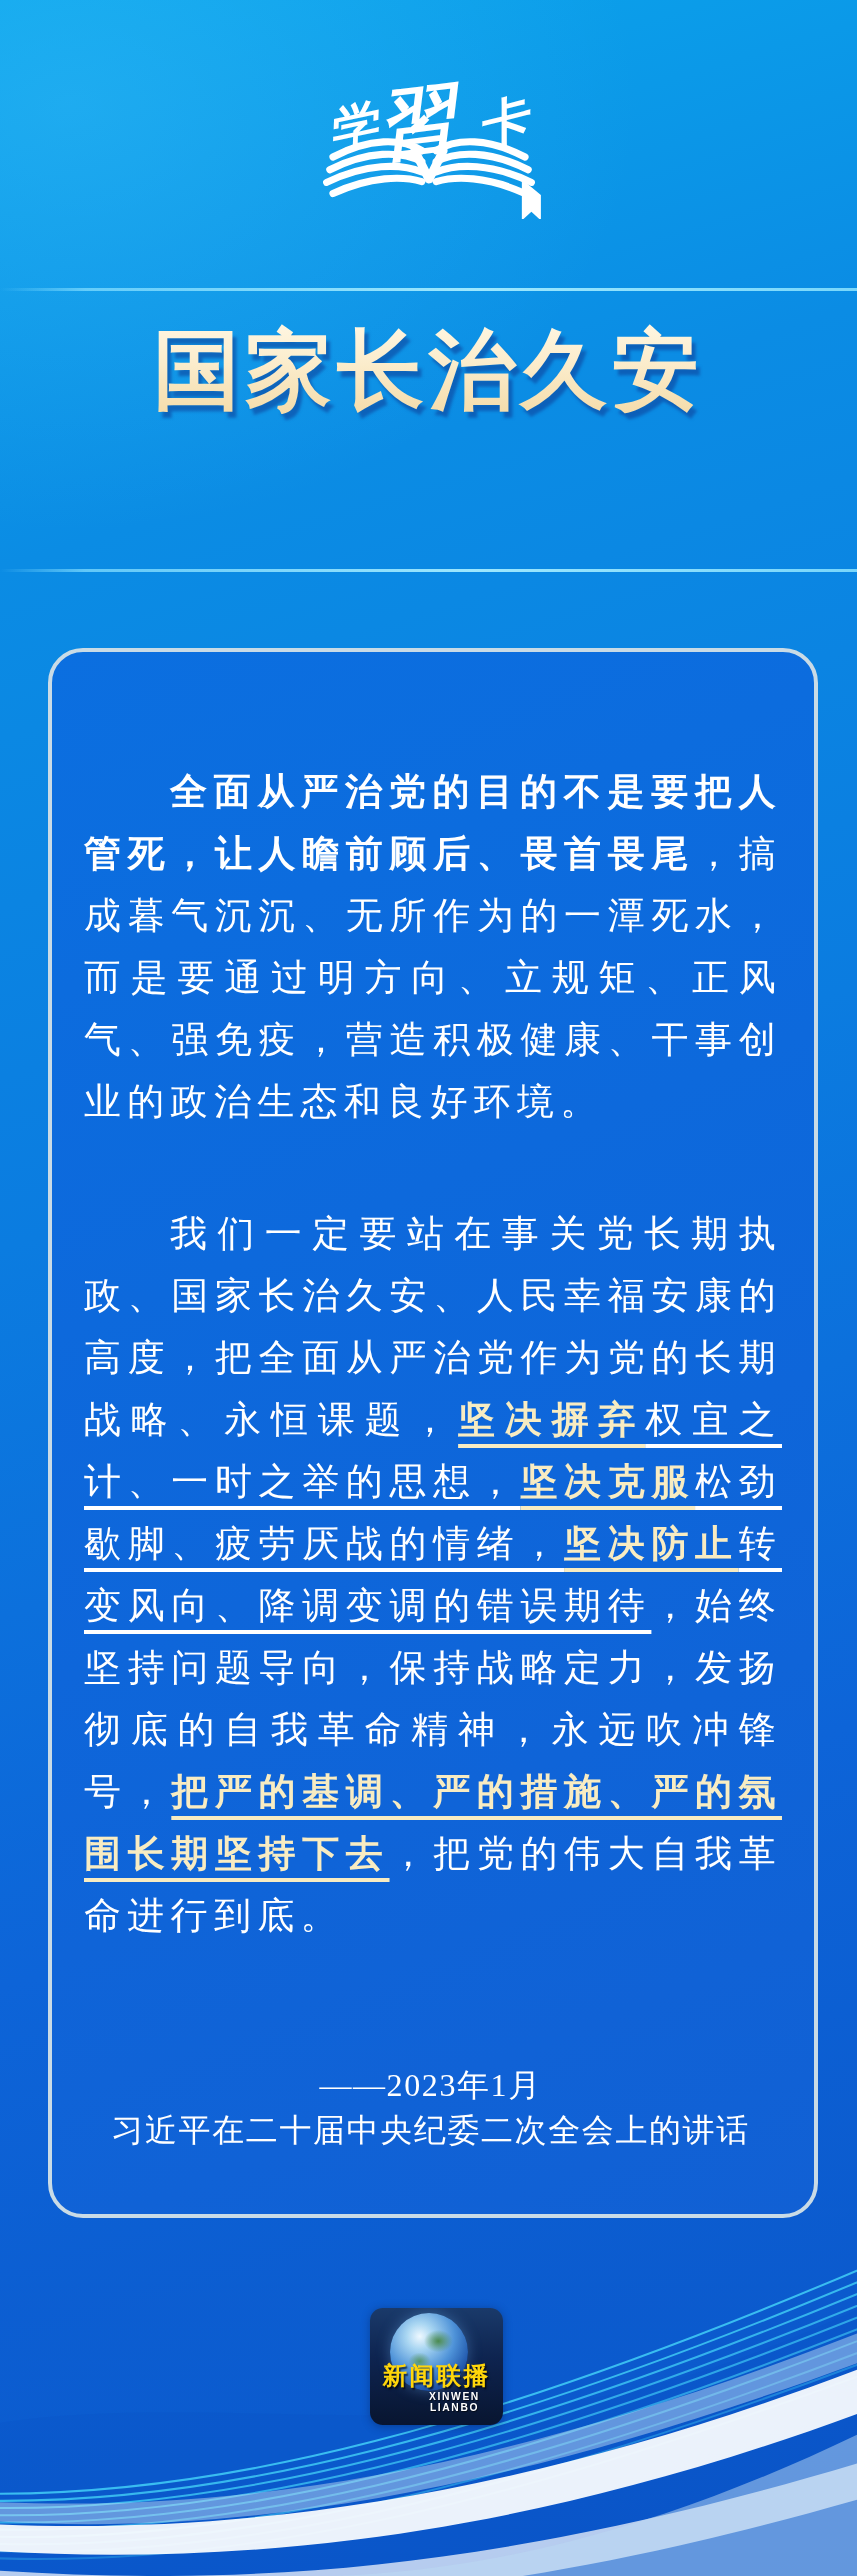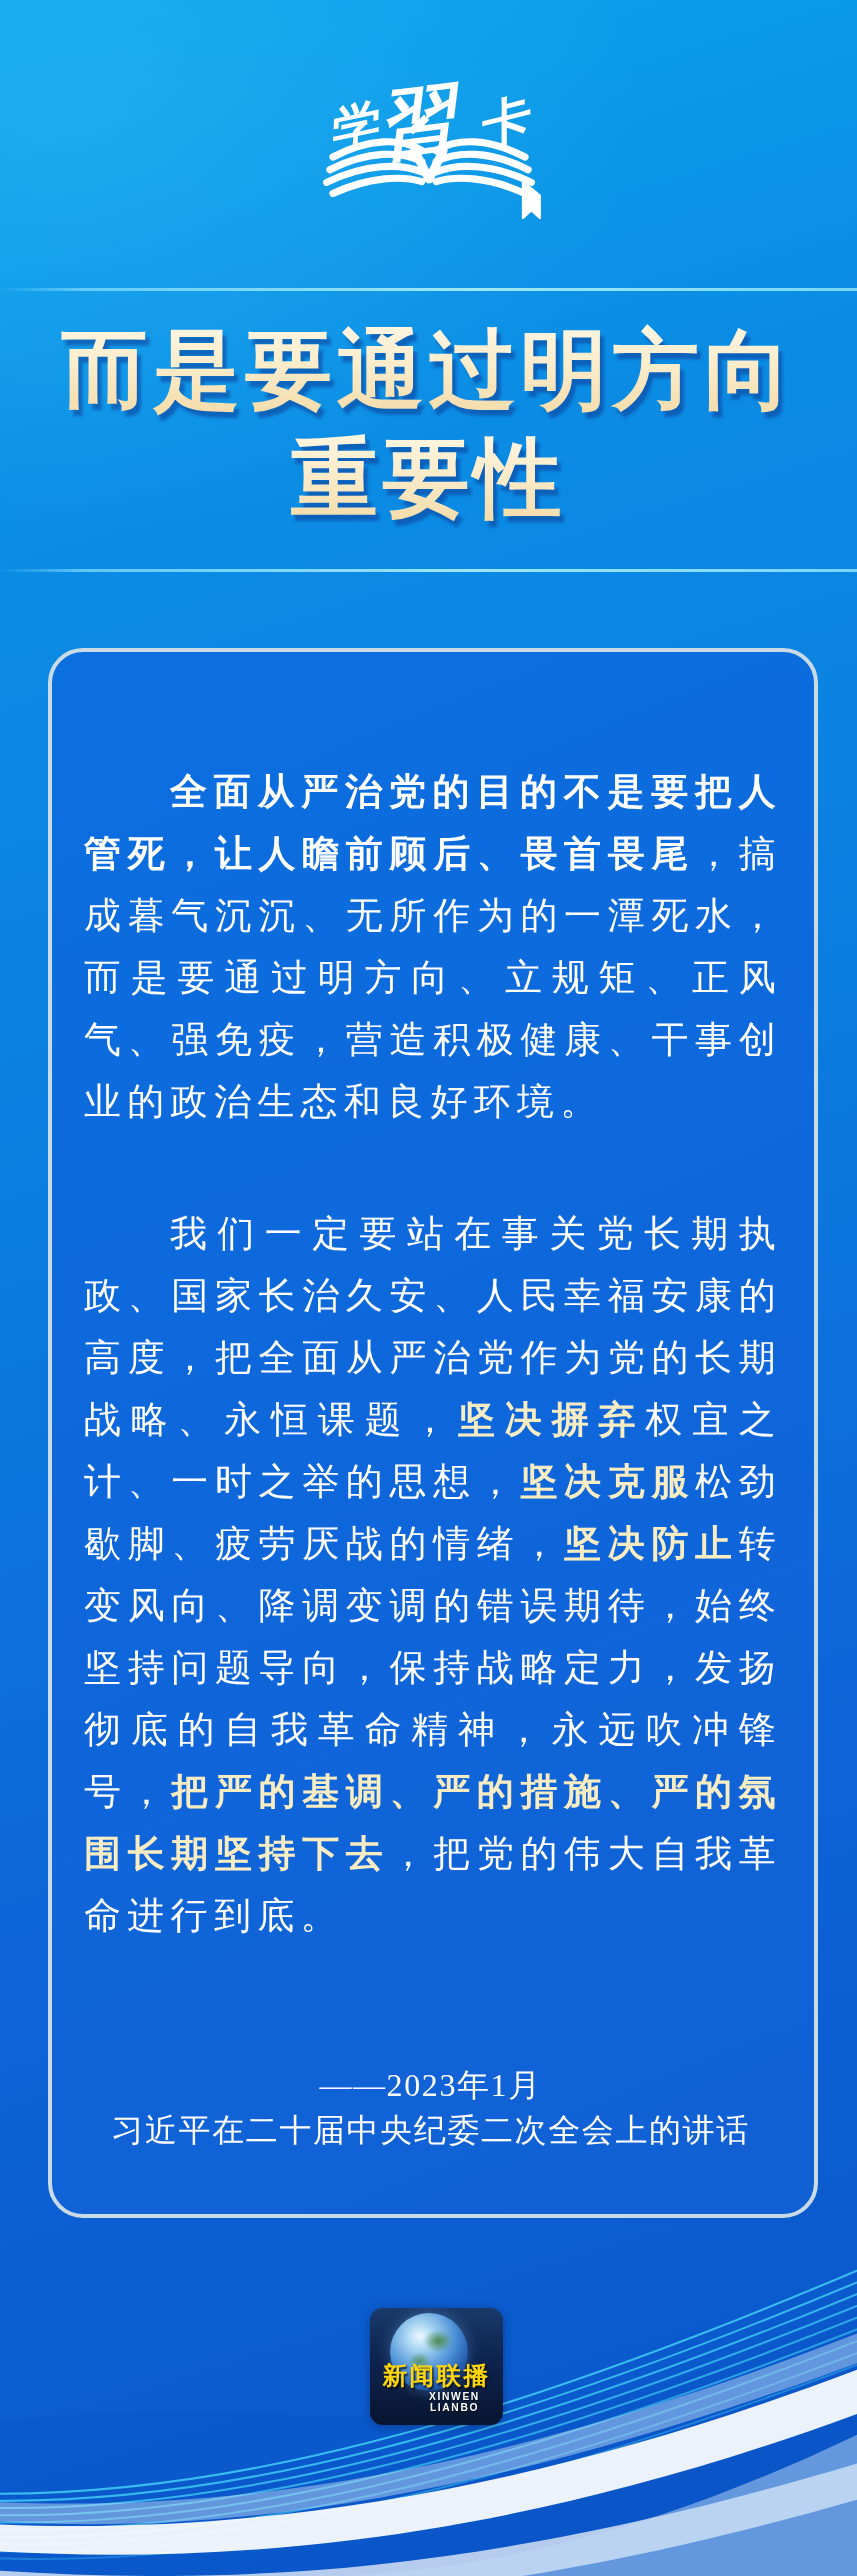"而是要通过明方向" span.title-line { text: 而是要通过明方向 -> 国家长治久安 }
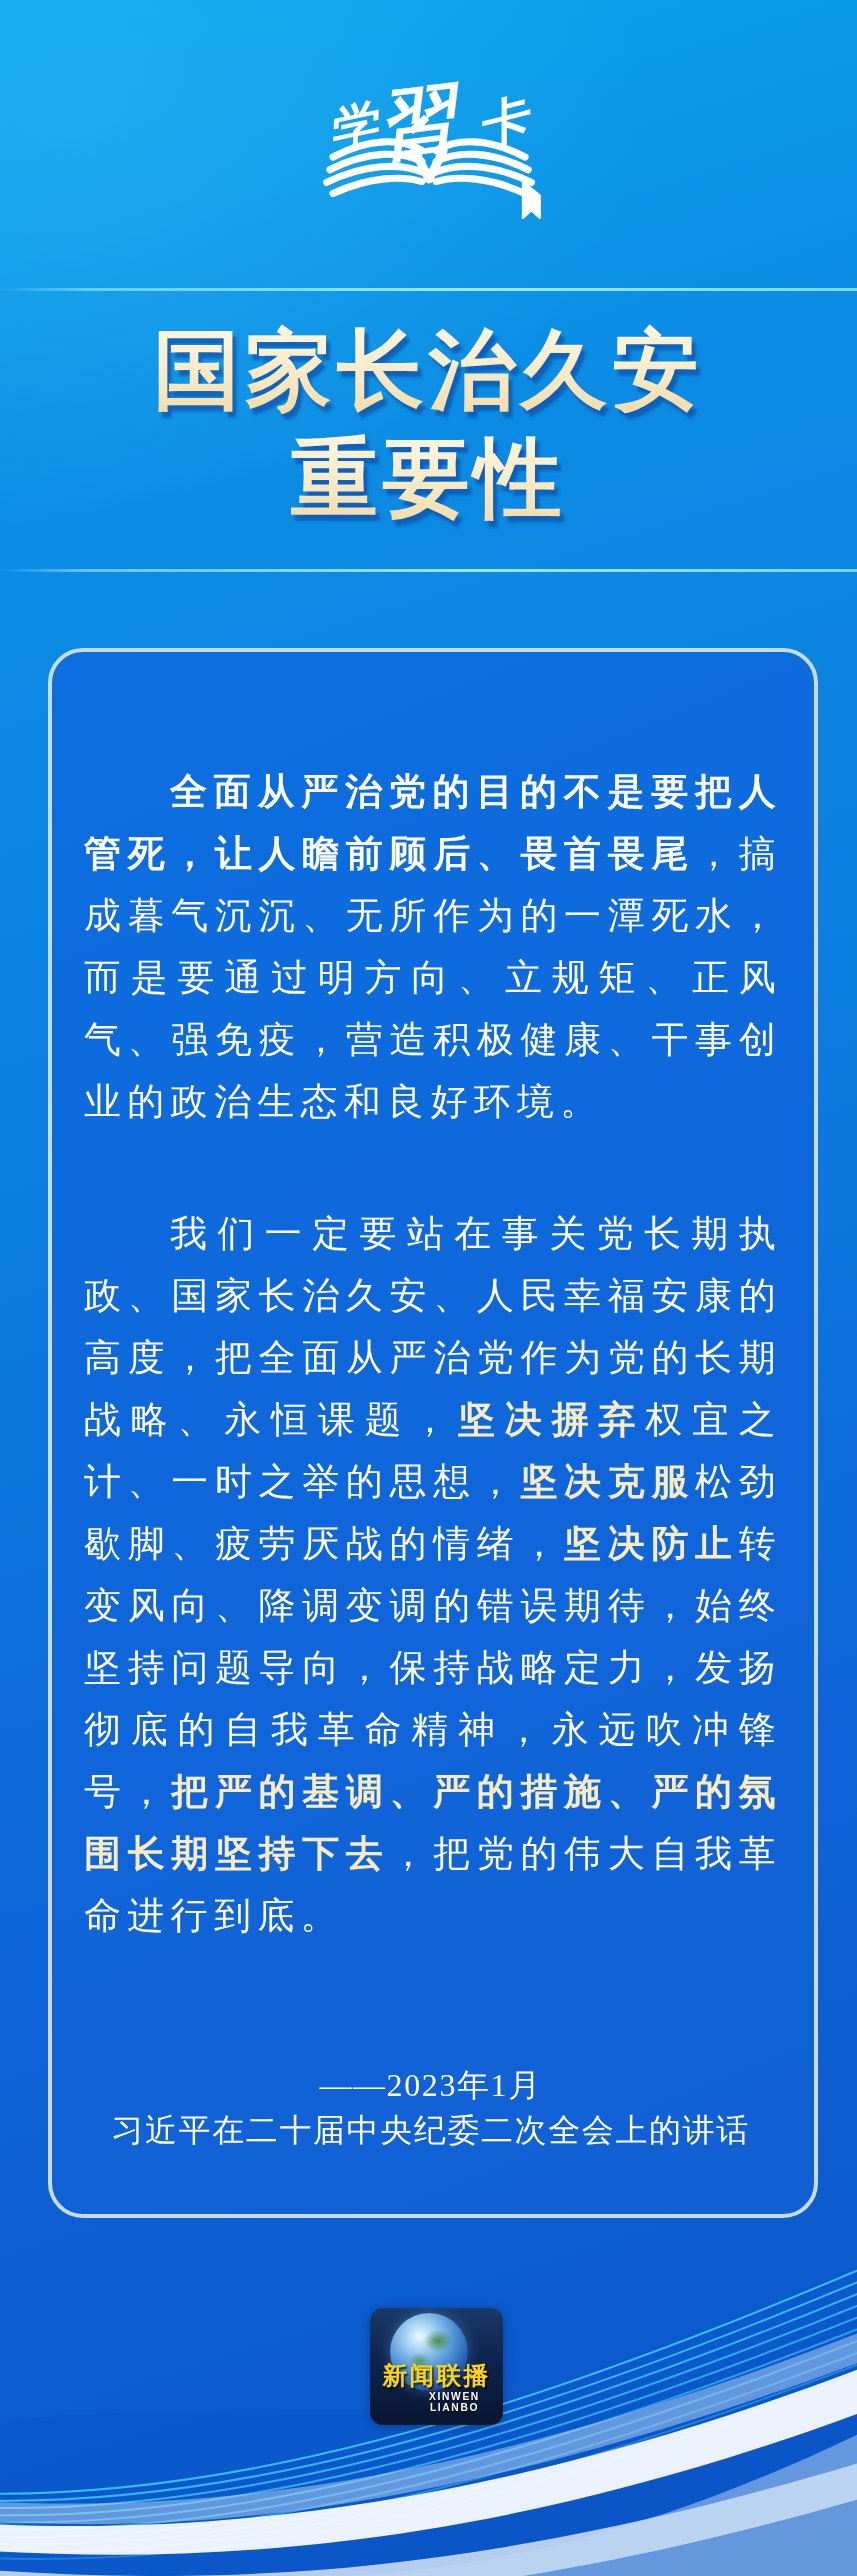"重要性" span.title-line { html: <span>重要性</span> -> none }
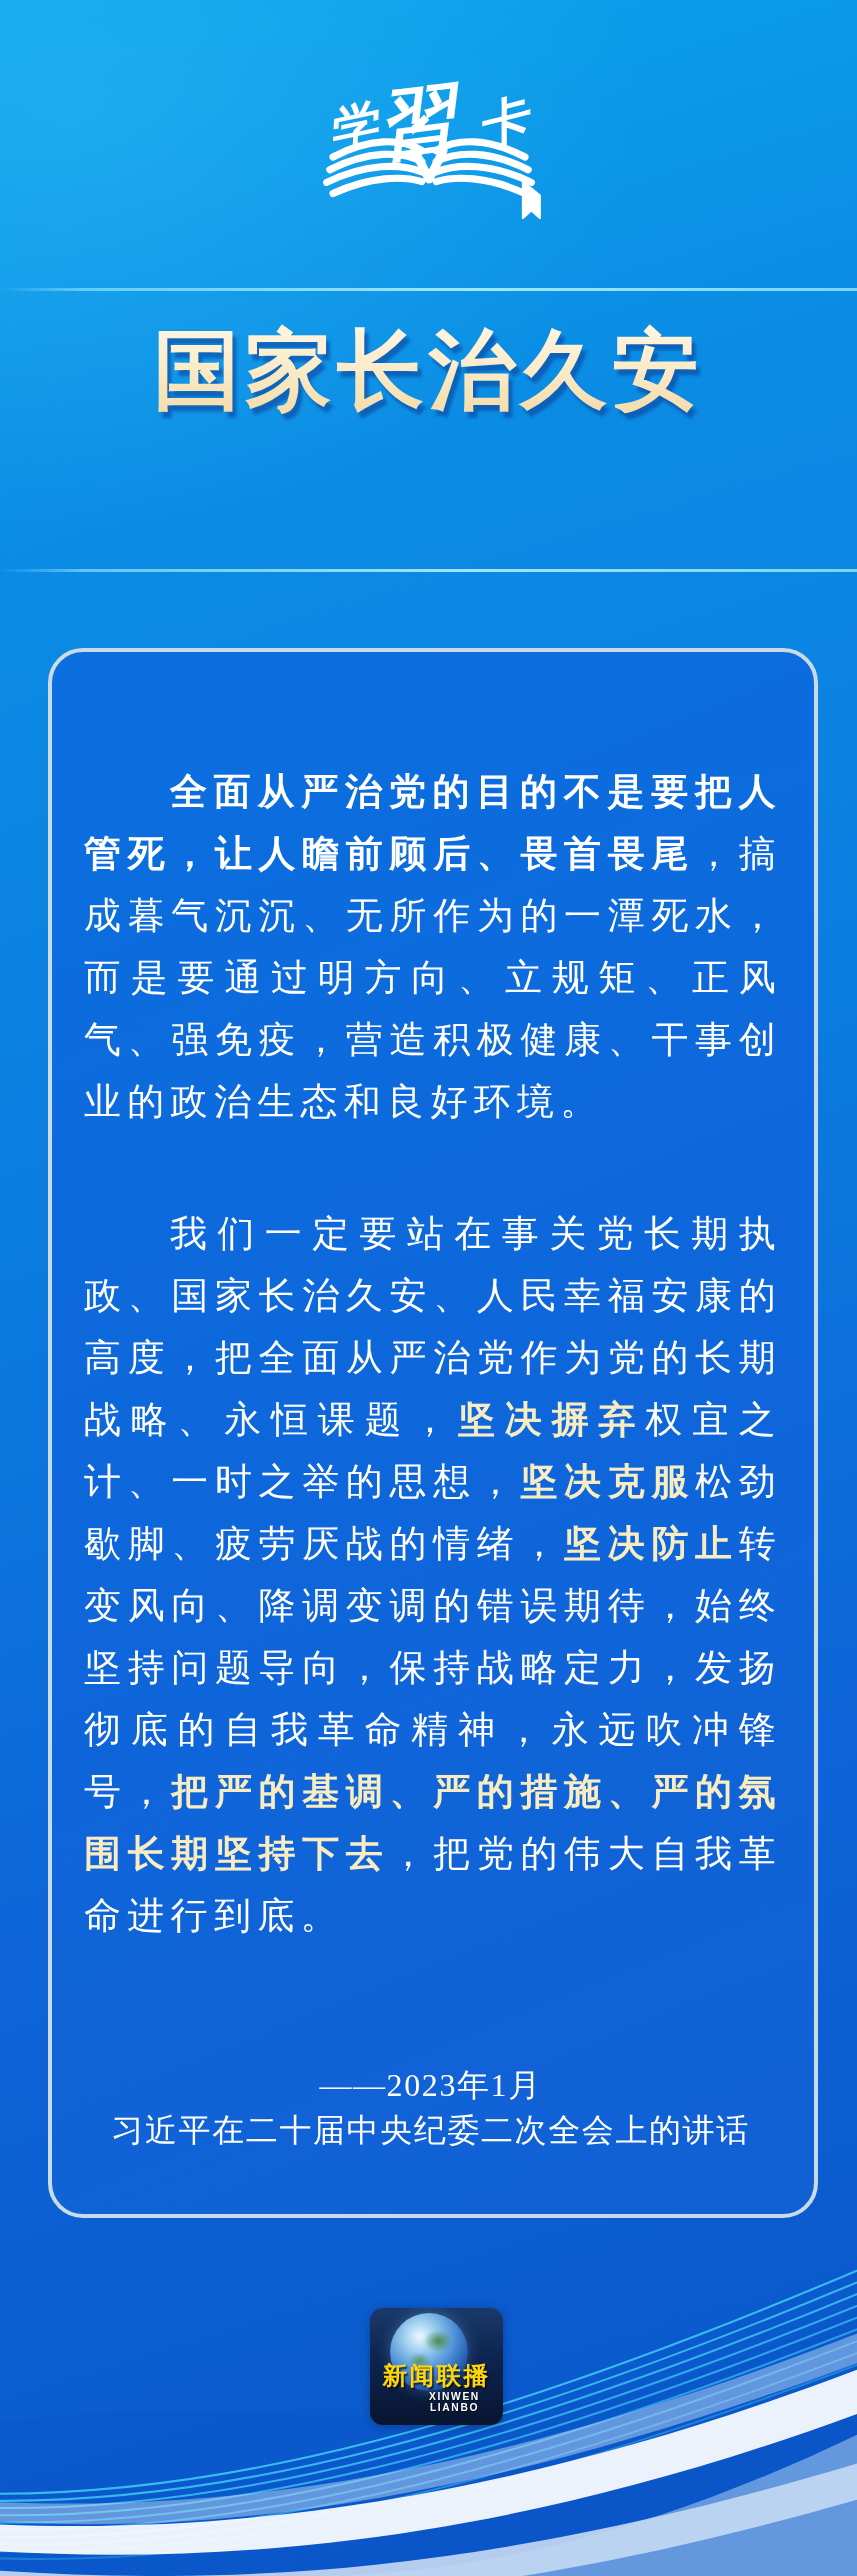"坚决摒弃" .u { text-decoration: none -> underline }
